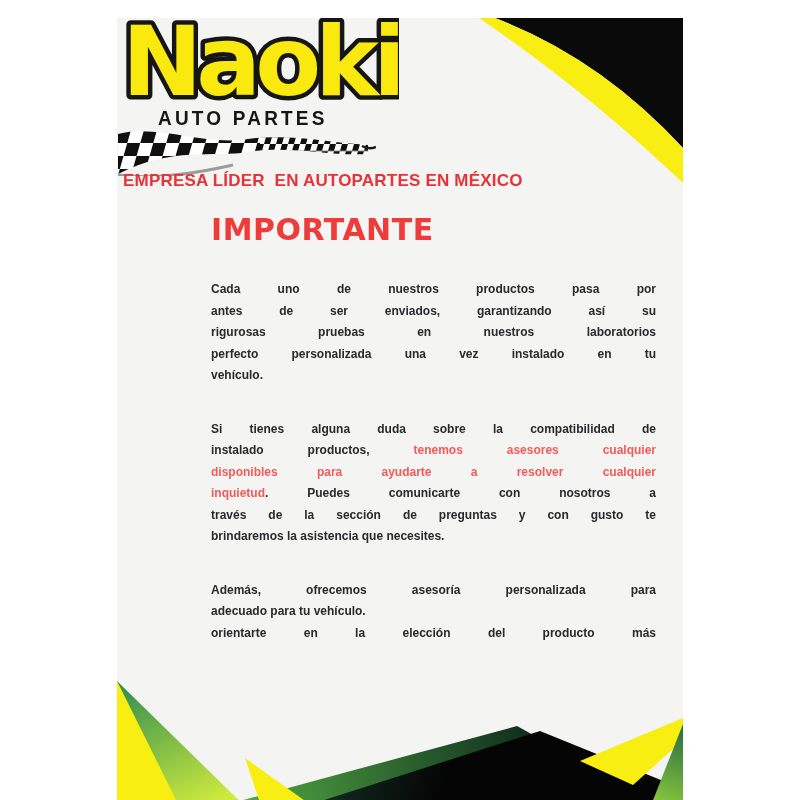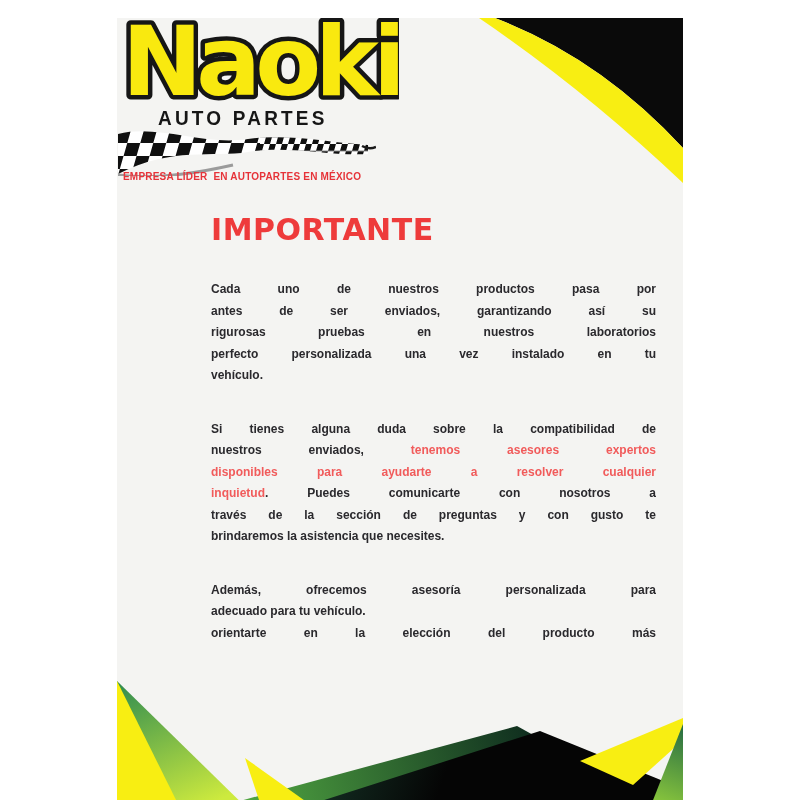"EMPRESA LÍDER EN AUTOPARTES EN" .tagline { font-size: 10px -> 17px }
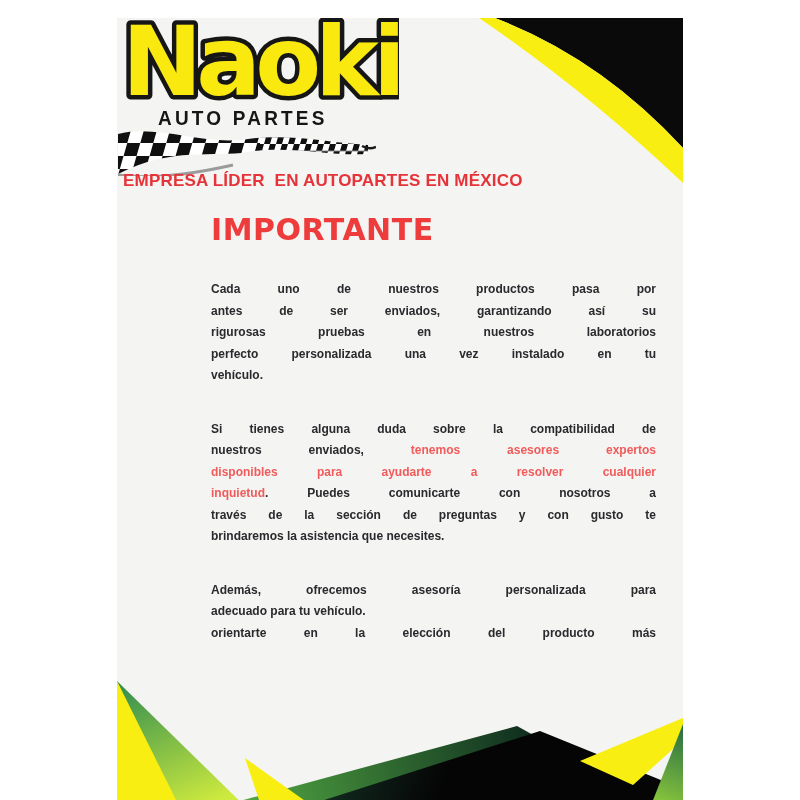"nuestros enviados," span { text: nuestros enviados -> instalado productos }
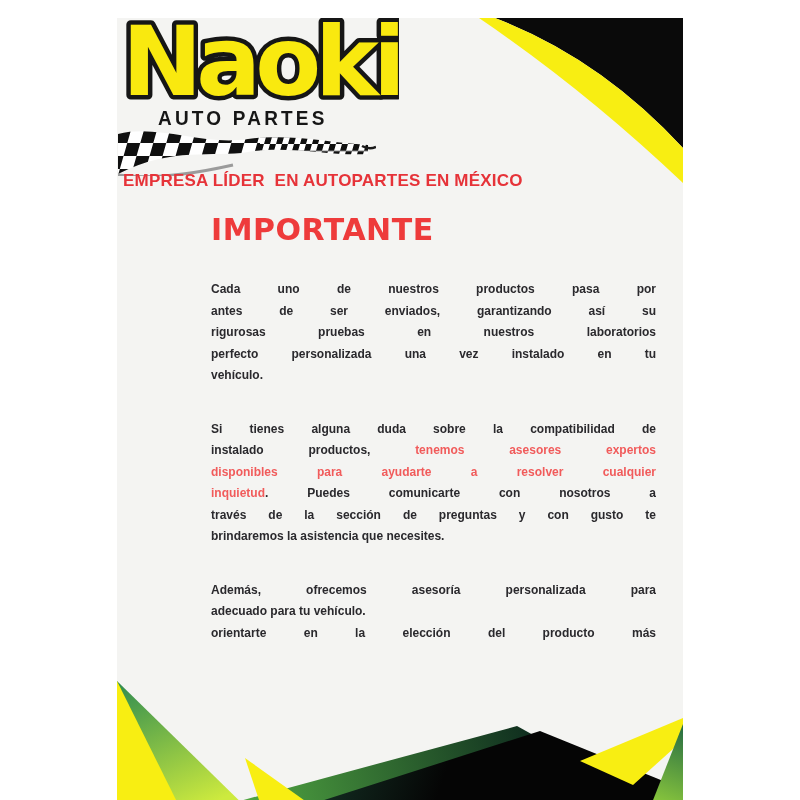"tenemos asesores expertos" span.hl { text: expertos -> cualquier }
